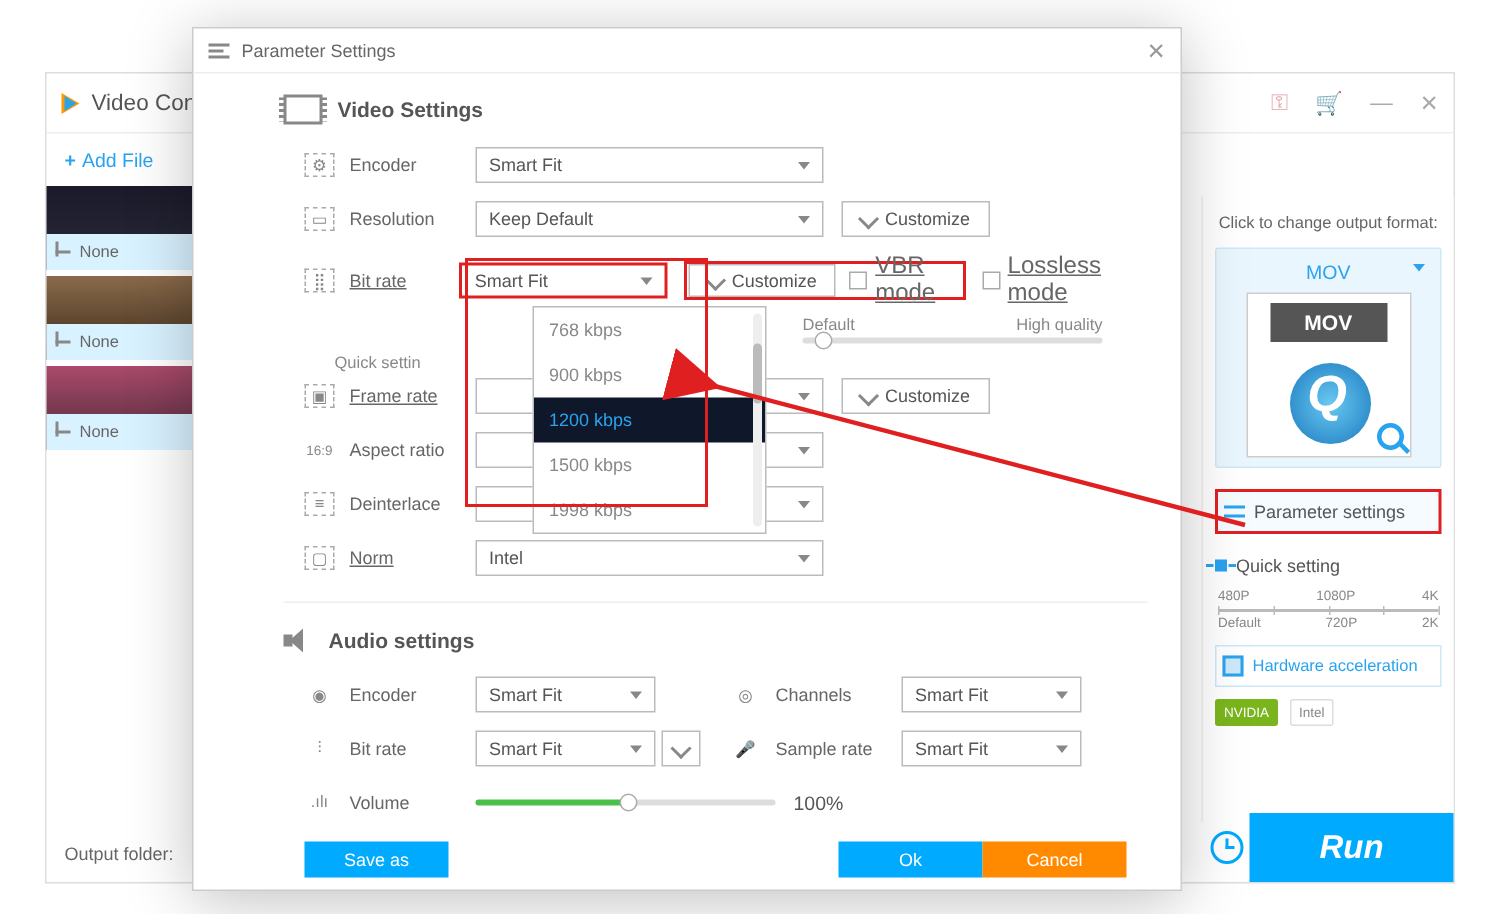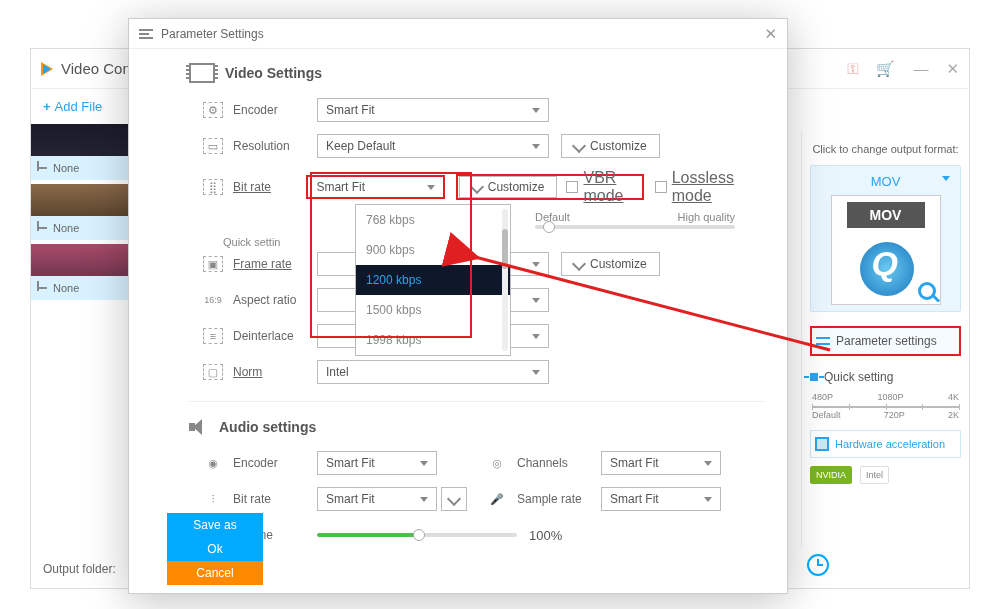"Save as" .dlg-footer { flex-direction: column -> none }
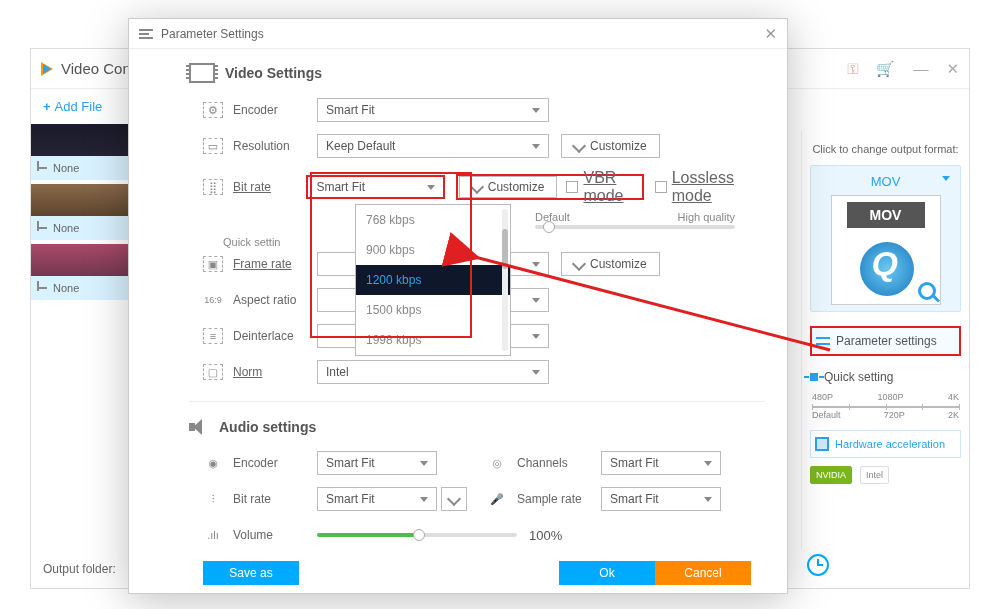"Run" div.run-btn { html: none -> <div> <span>Run</span> </div> }
